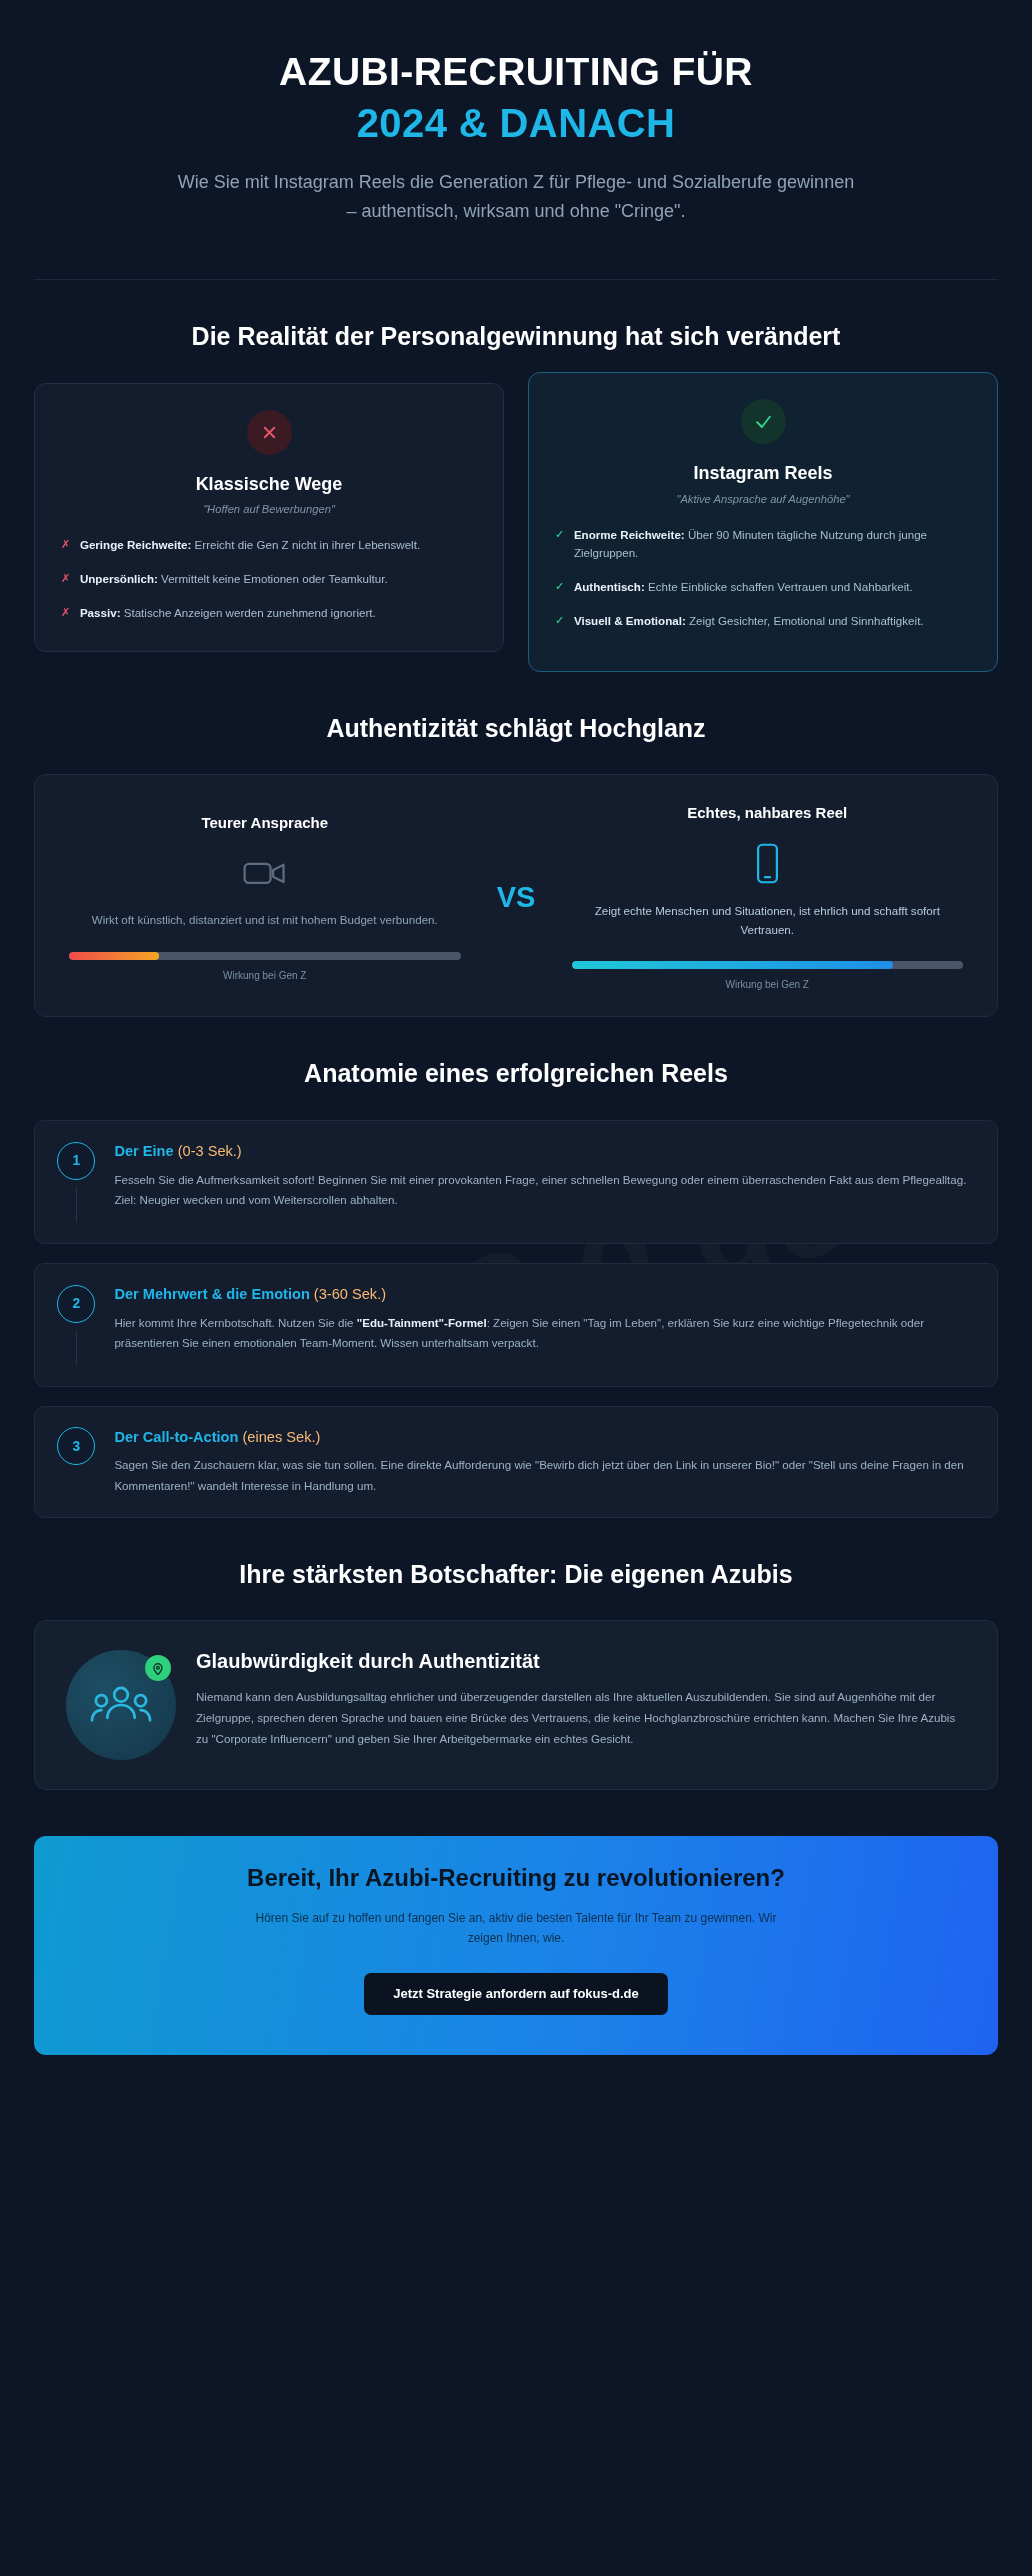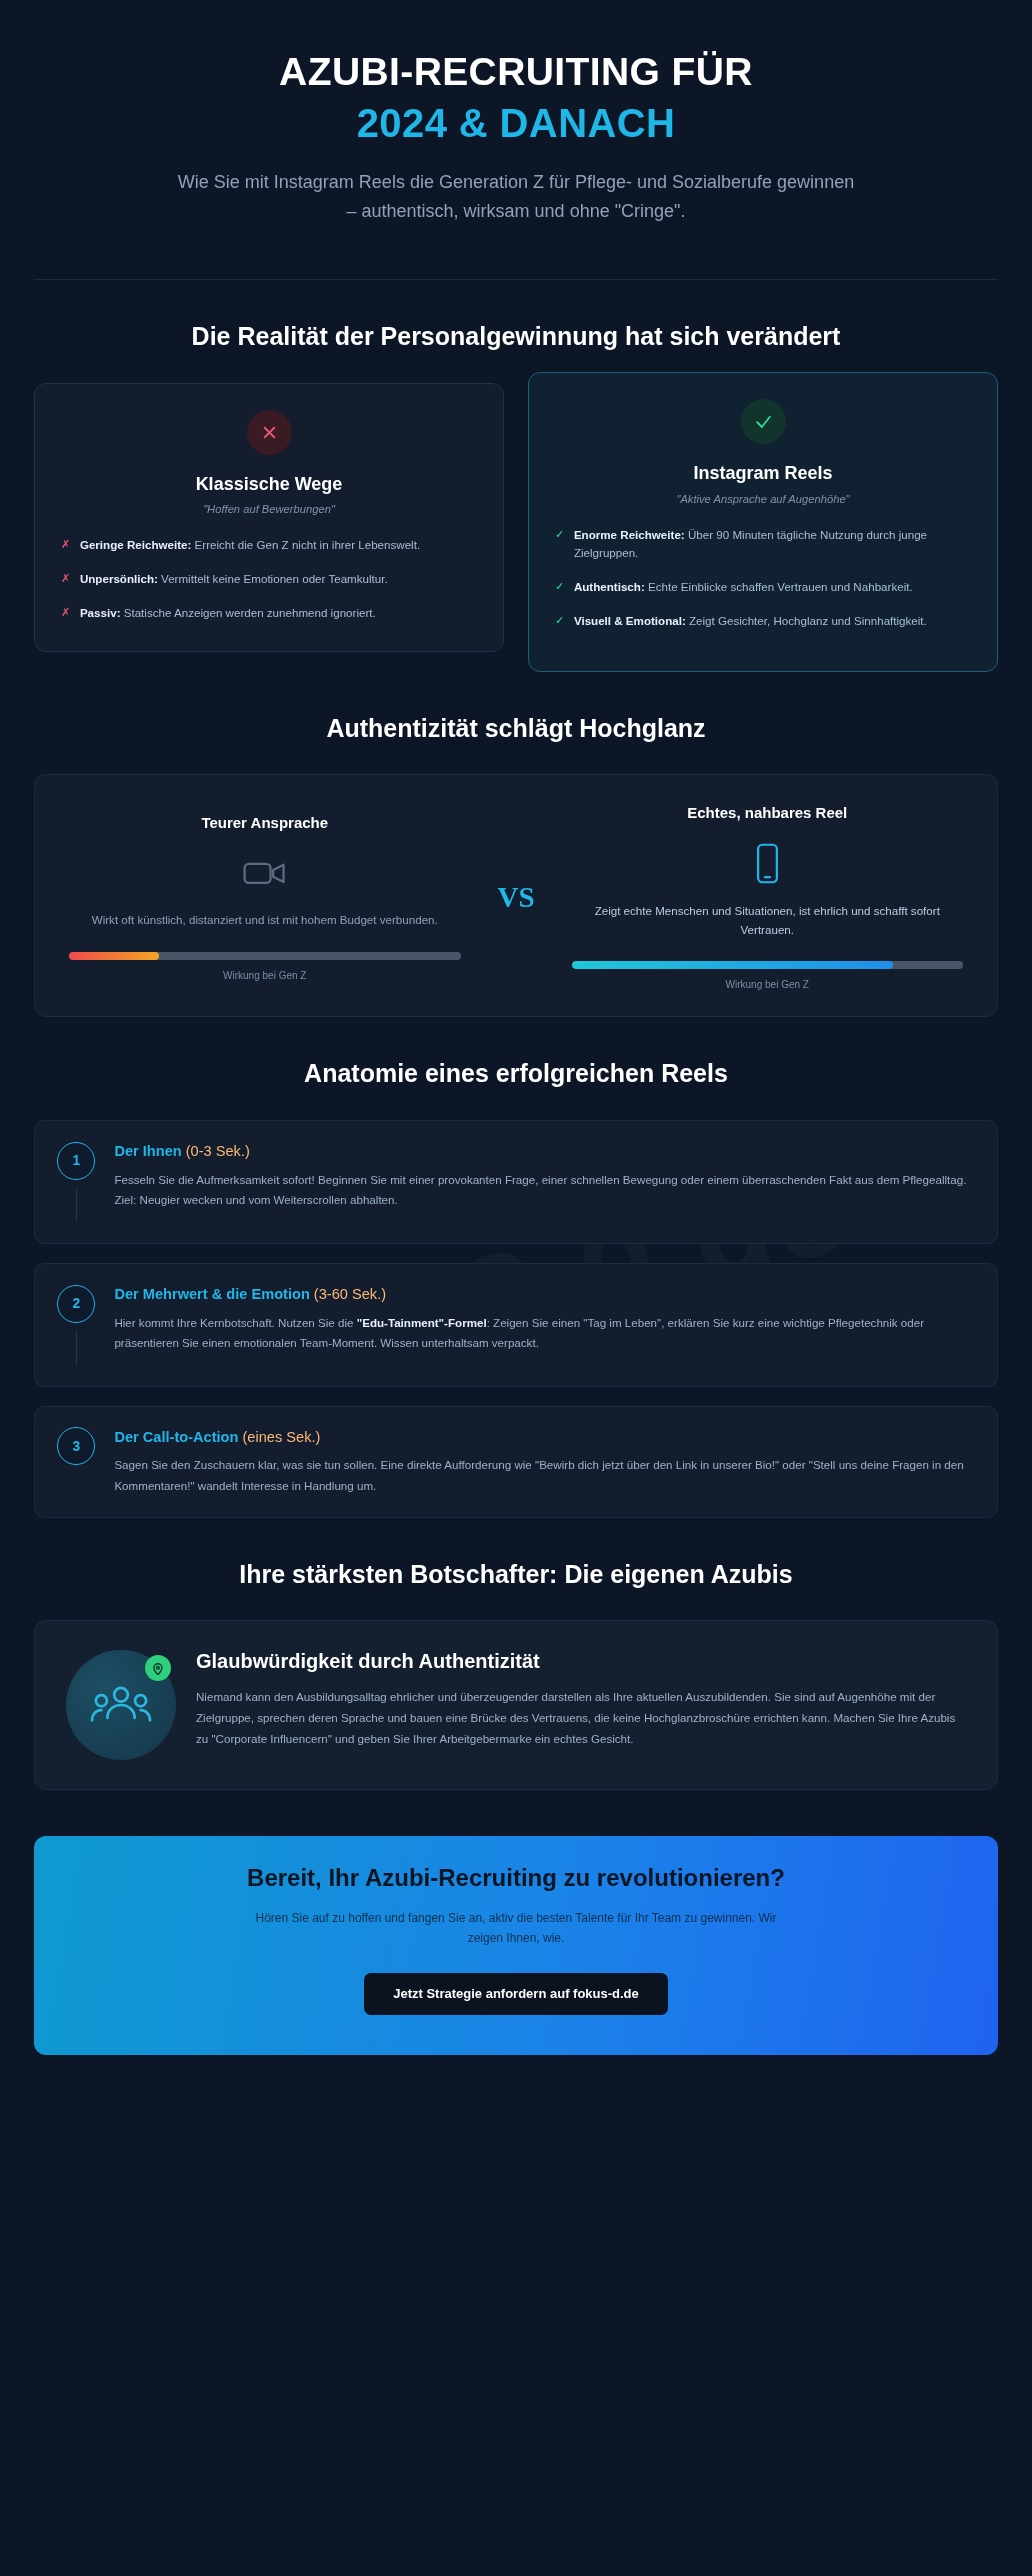"Zeigt Gesichter, Hochglanz und" span { text: Hochglanz -> Emotional }
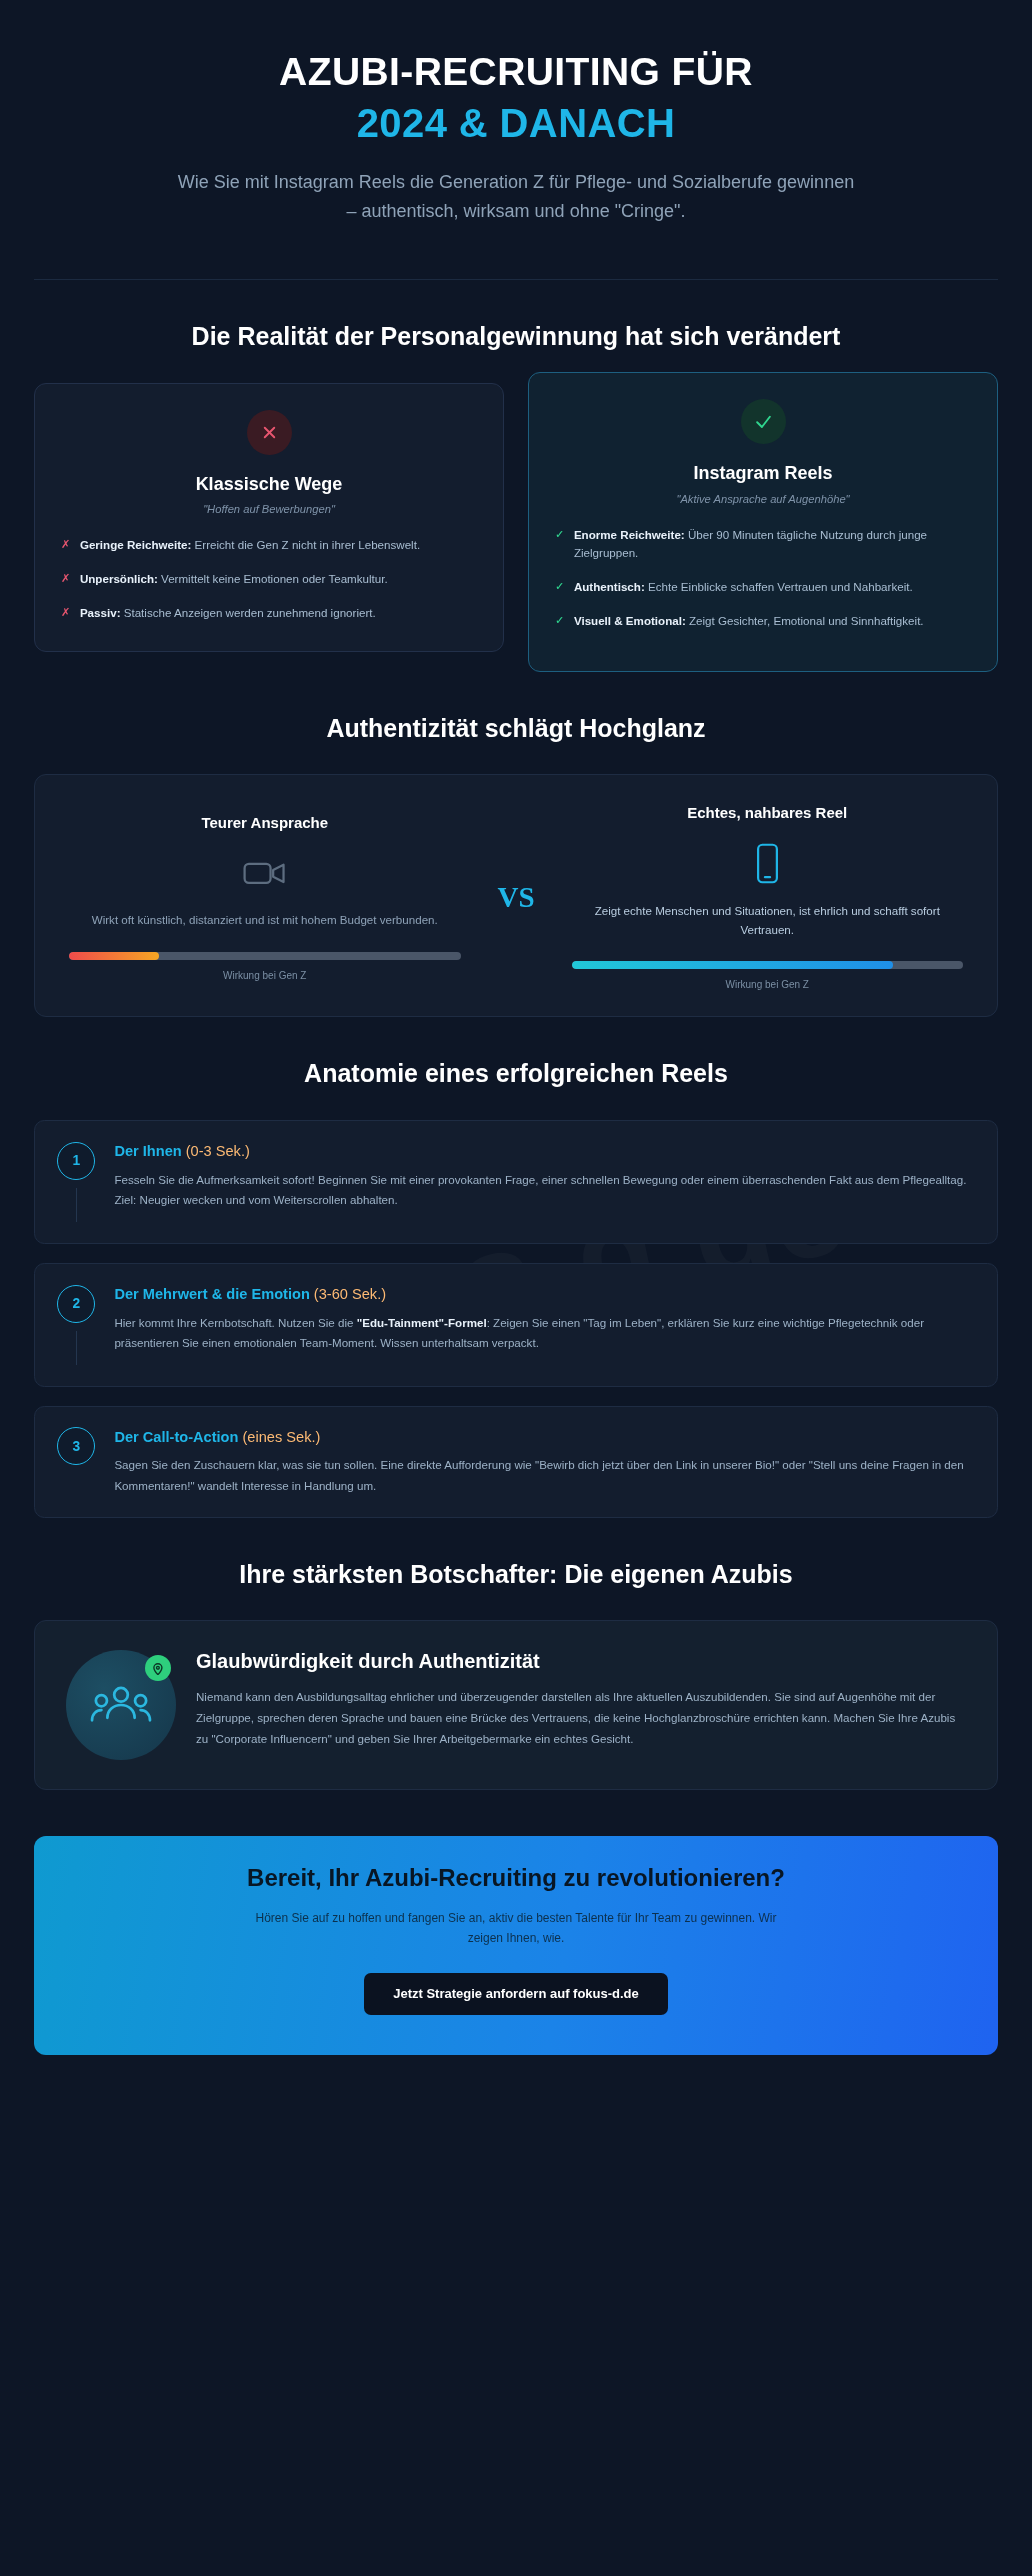"VS" .vs-word { font-family: Liberation Serif, serif -> none }
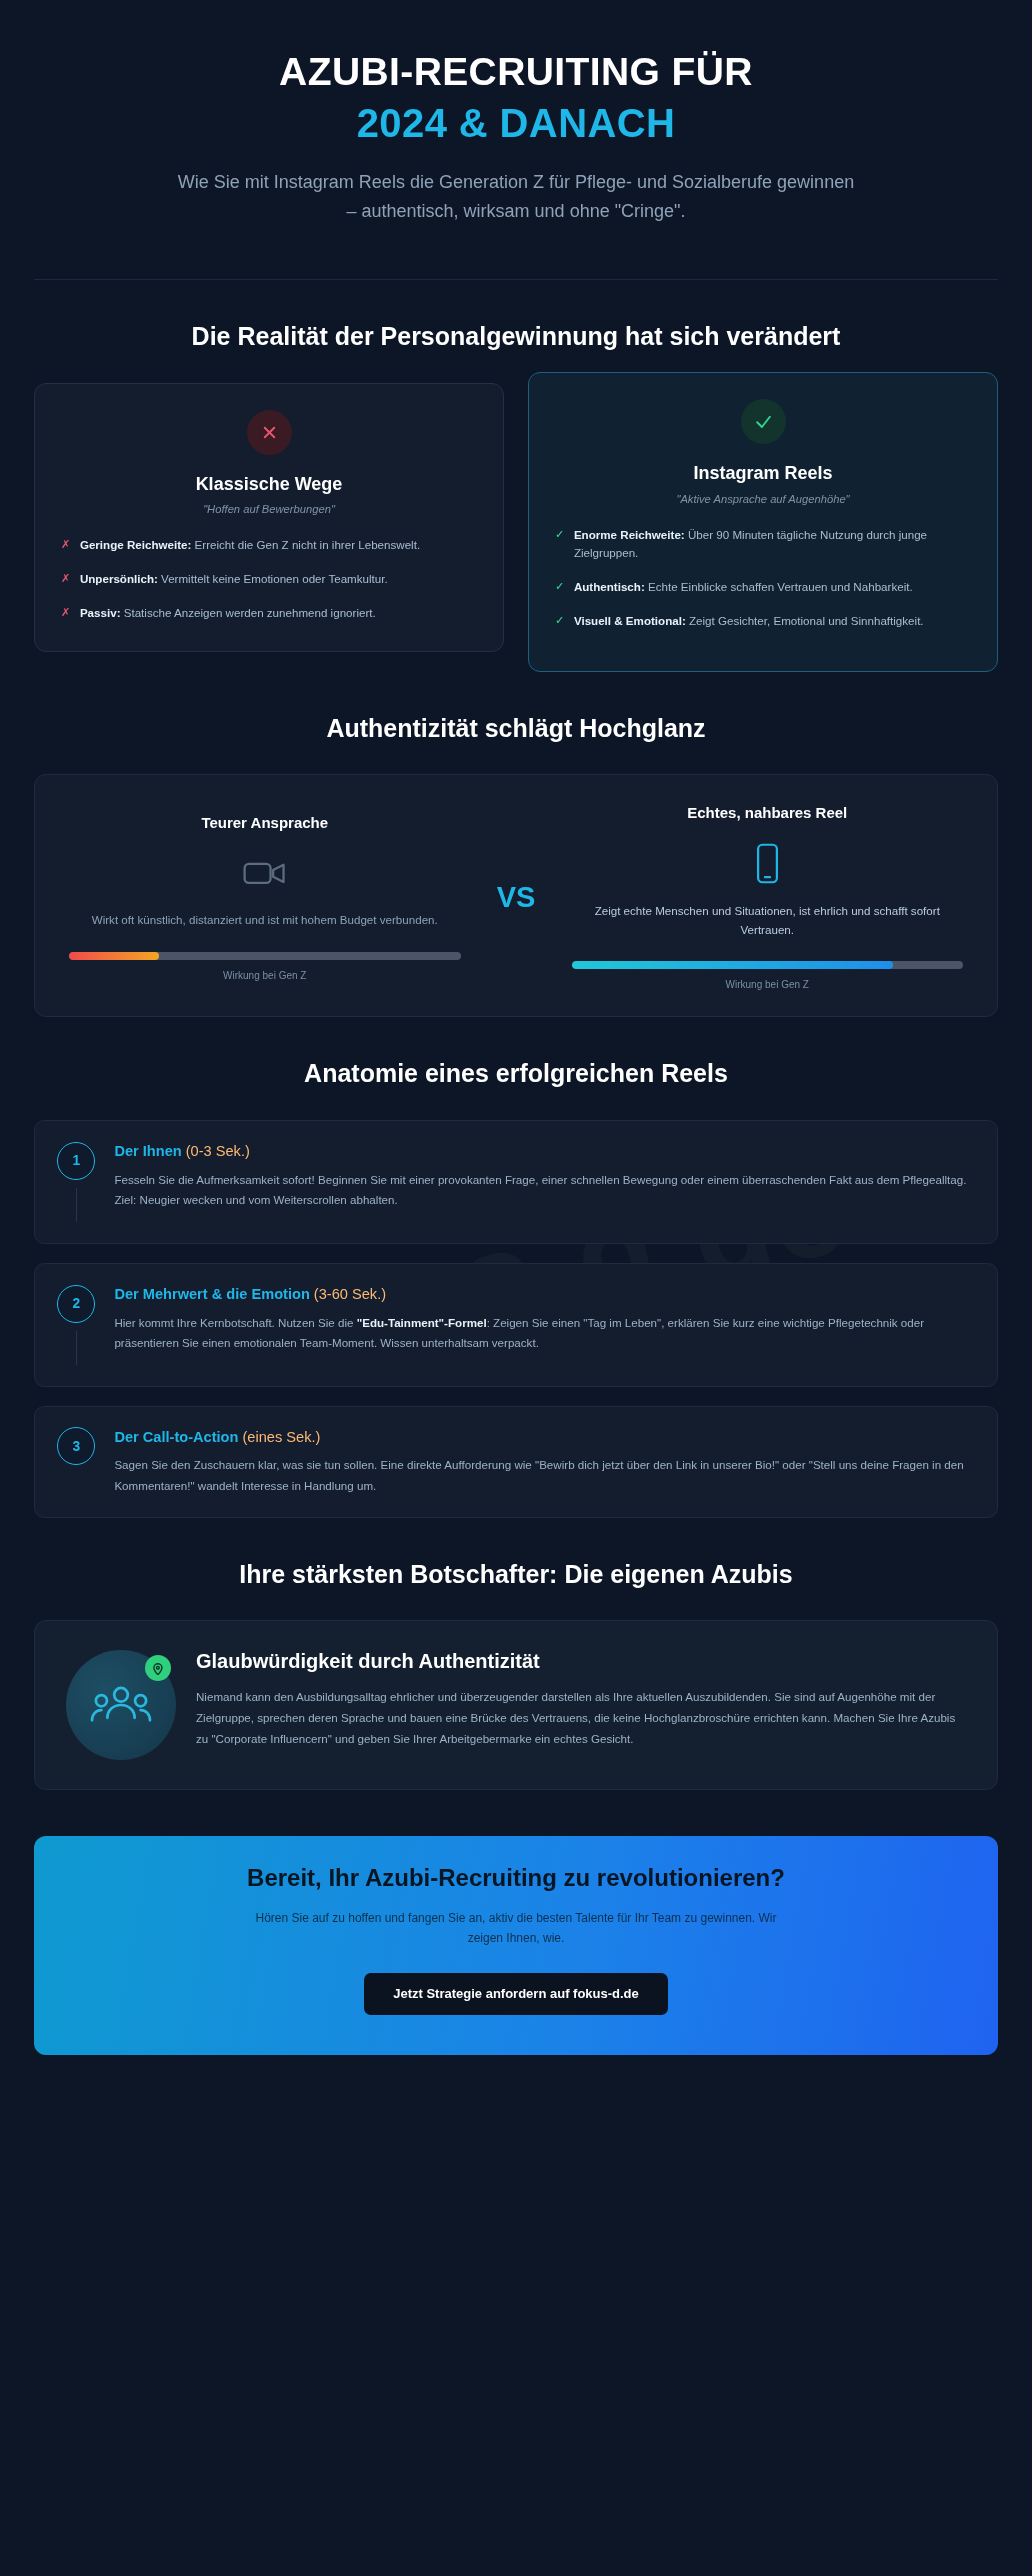"Der Ihnen" span { text: Ihnen -> Eine }
